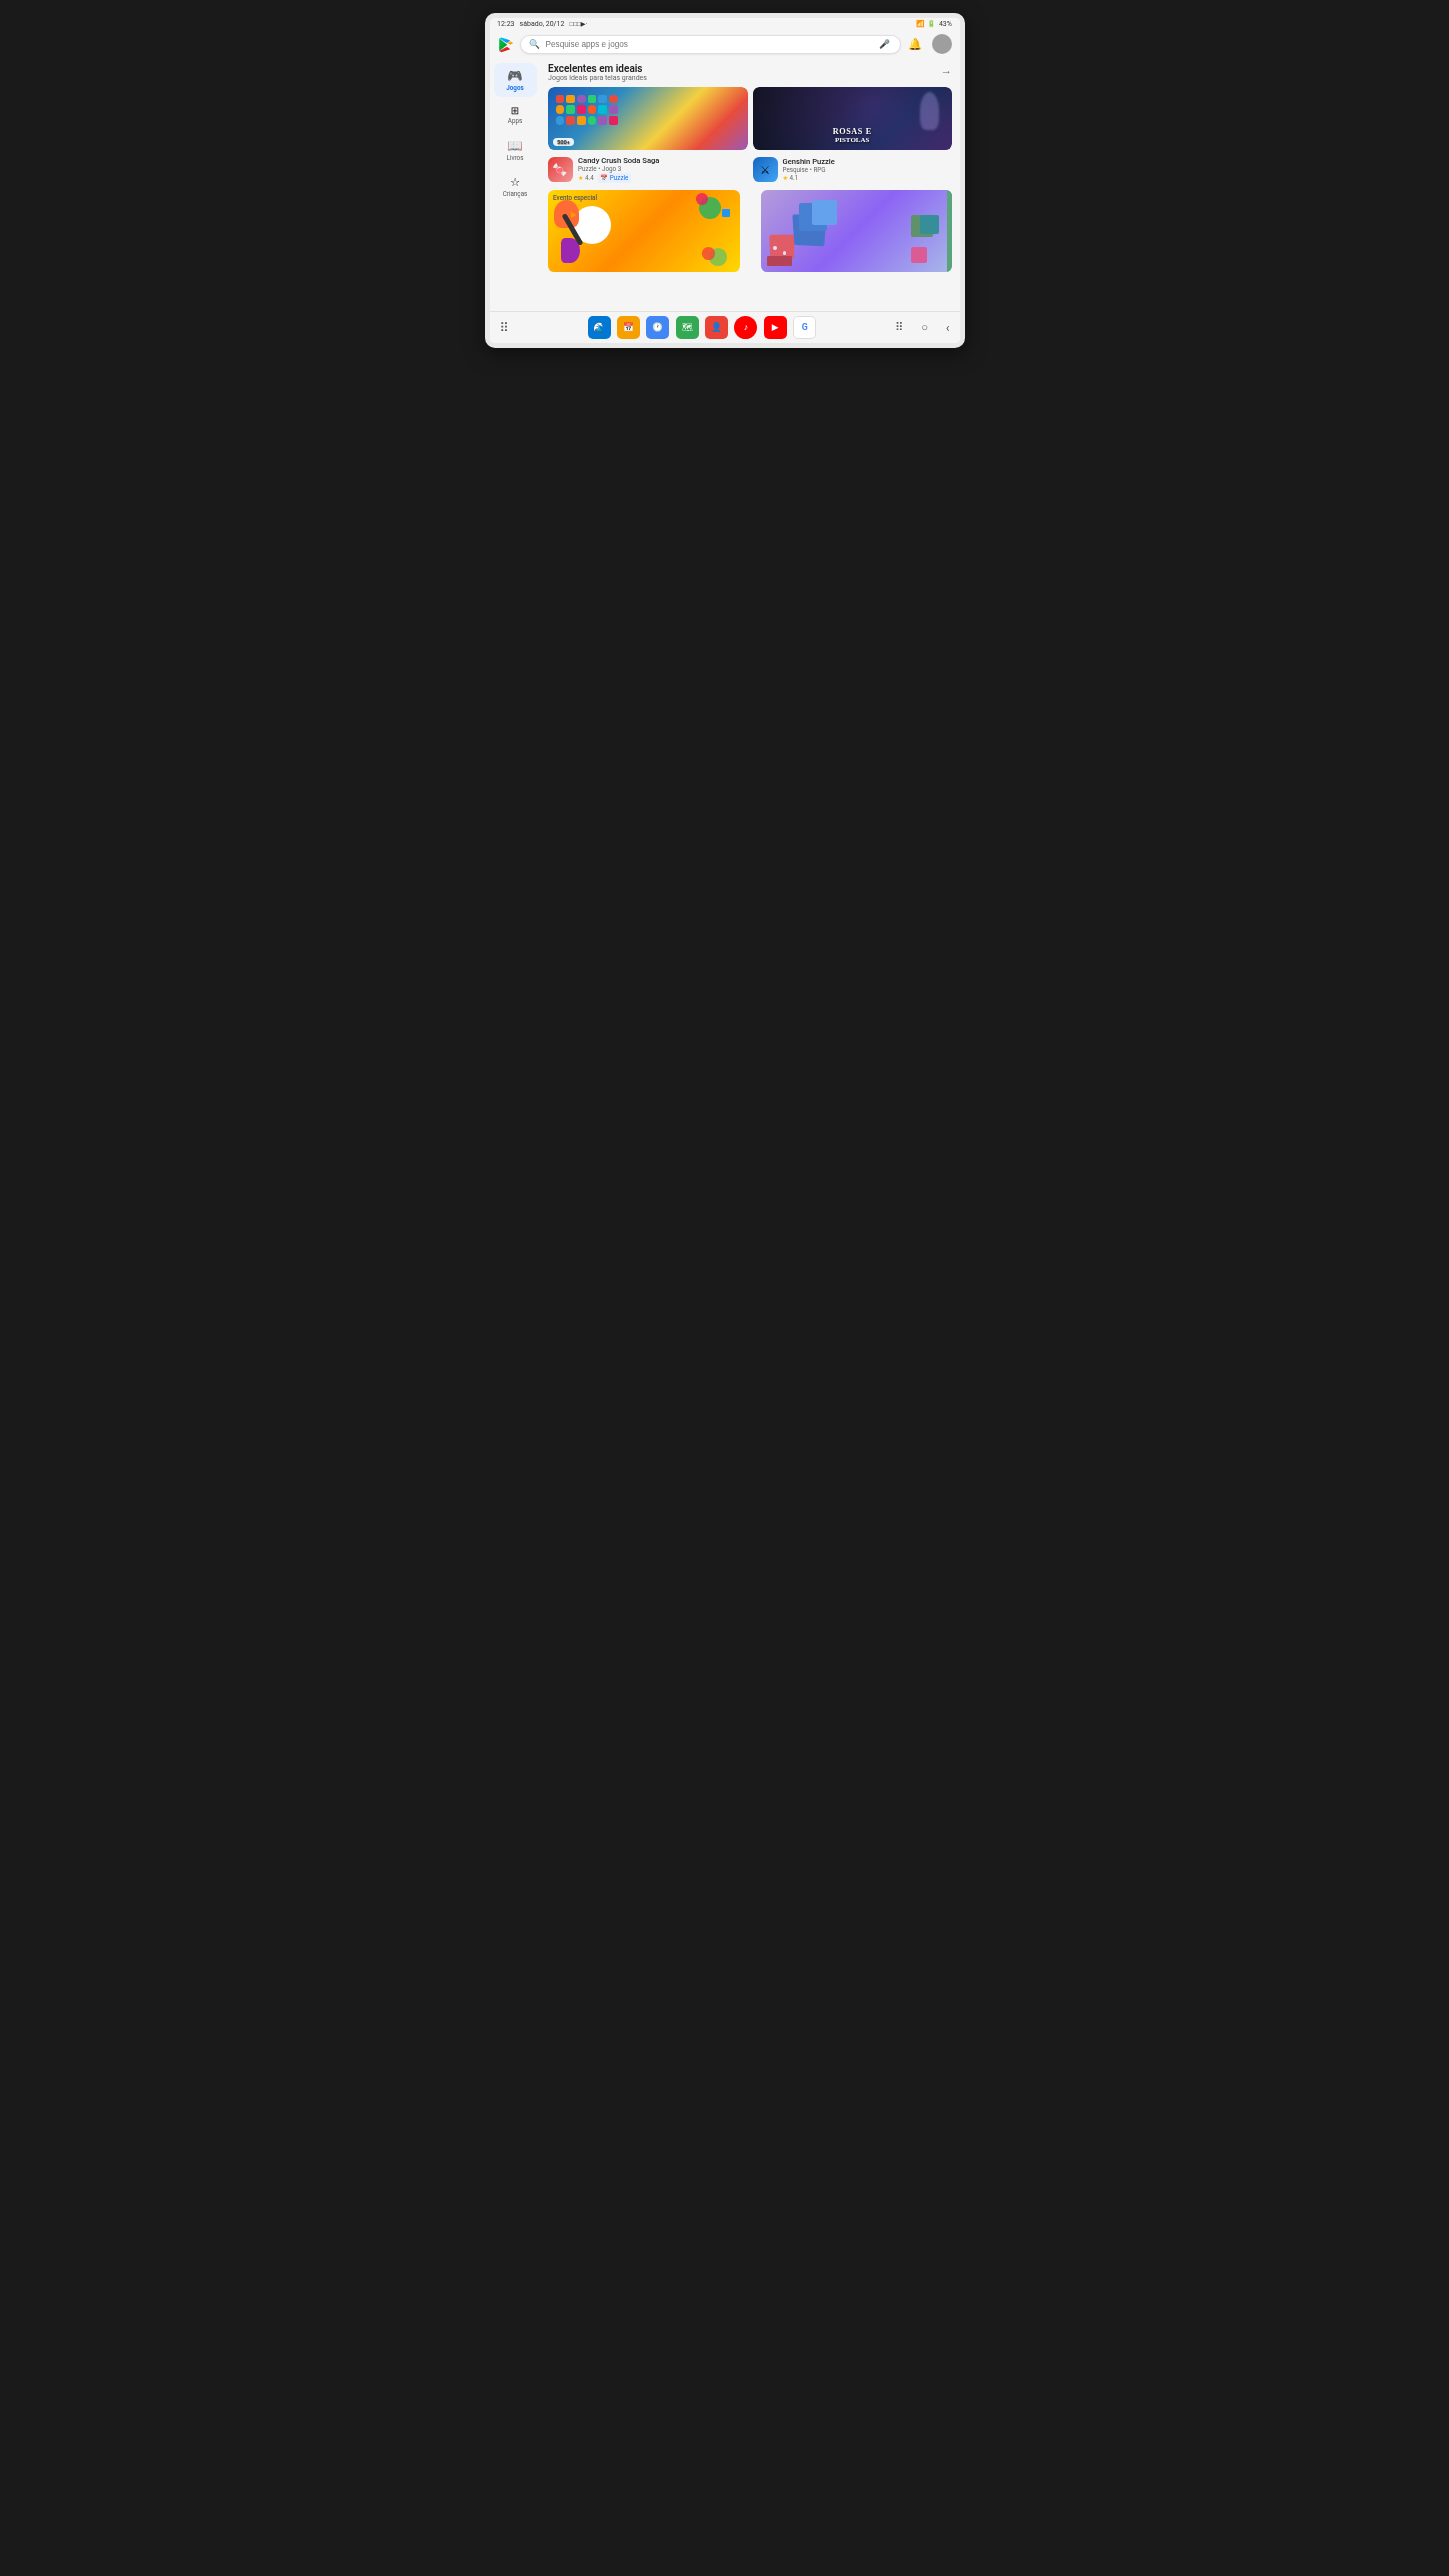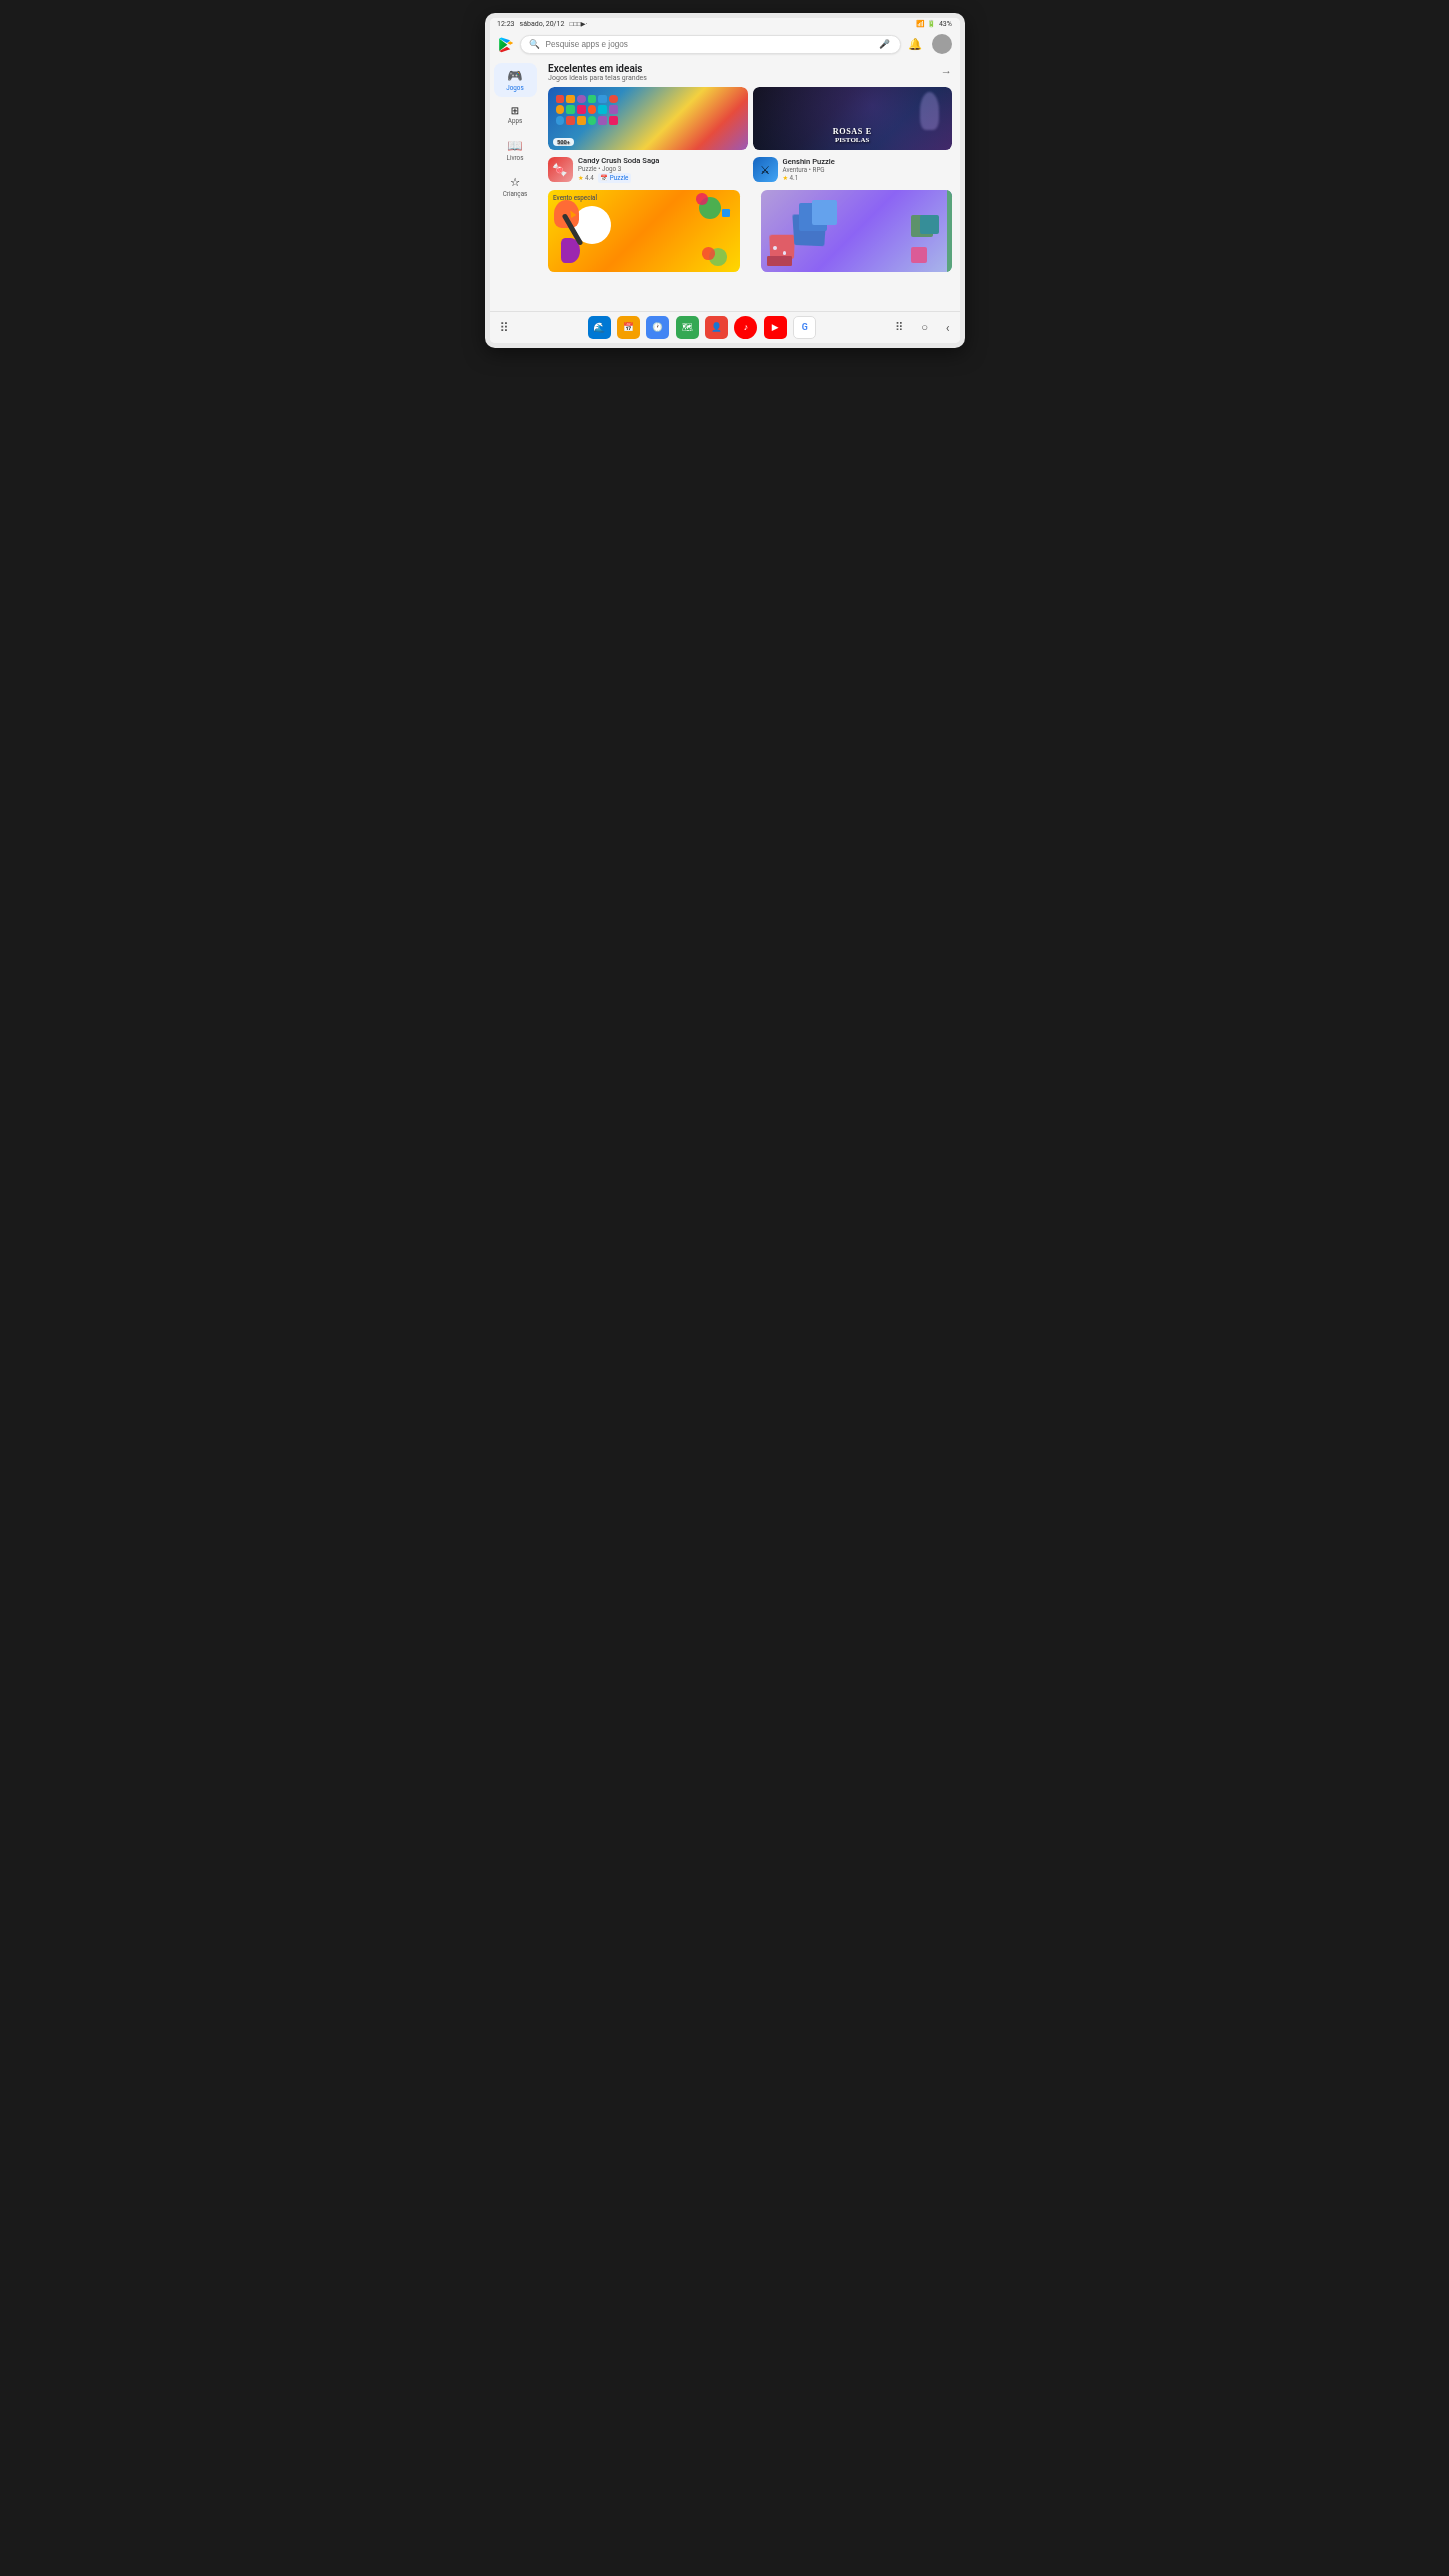"Jogos" .sidebar-item.active .label { font-weight: 400 -> 700 }
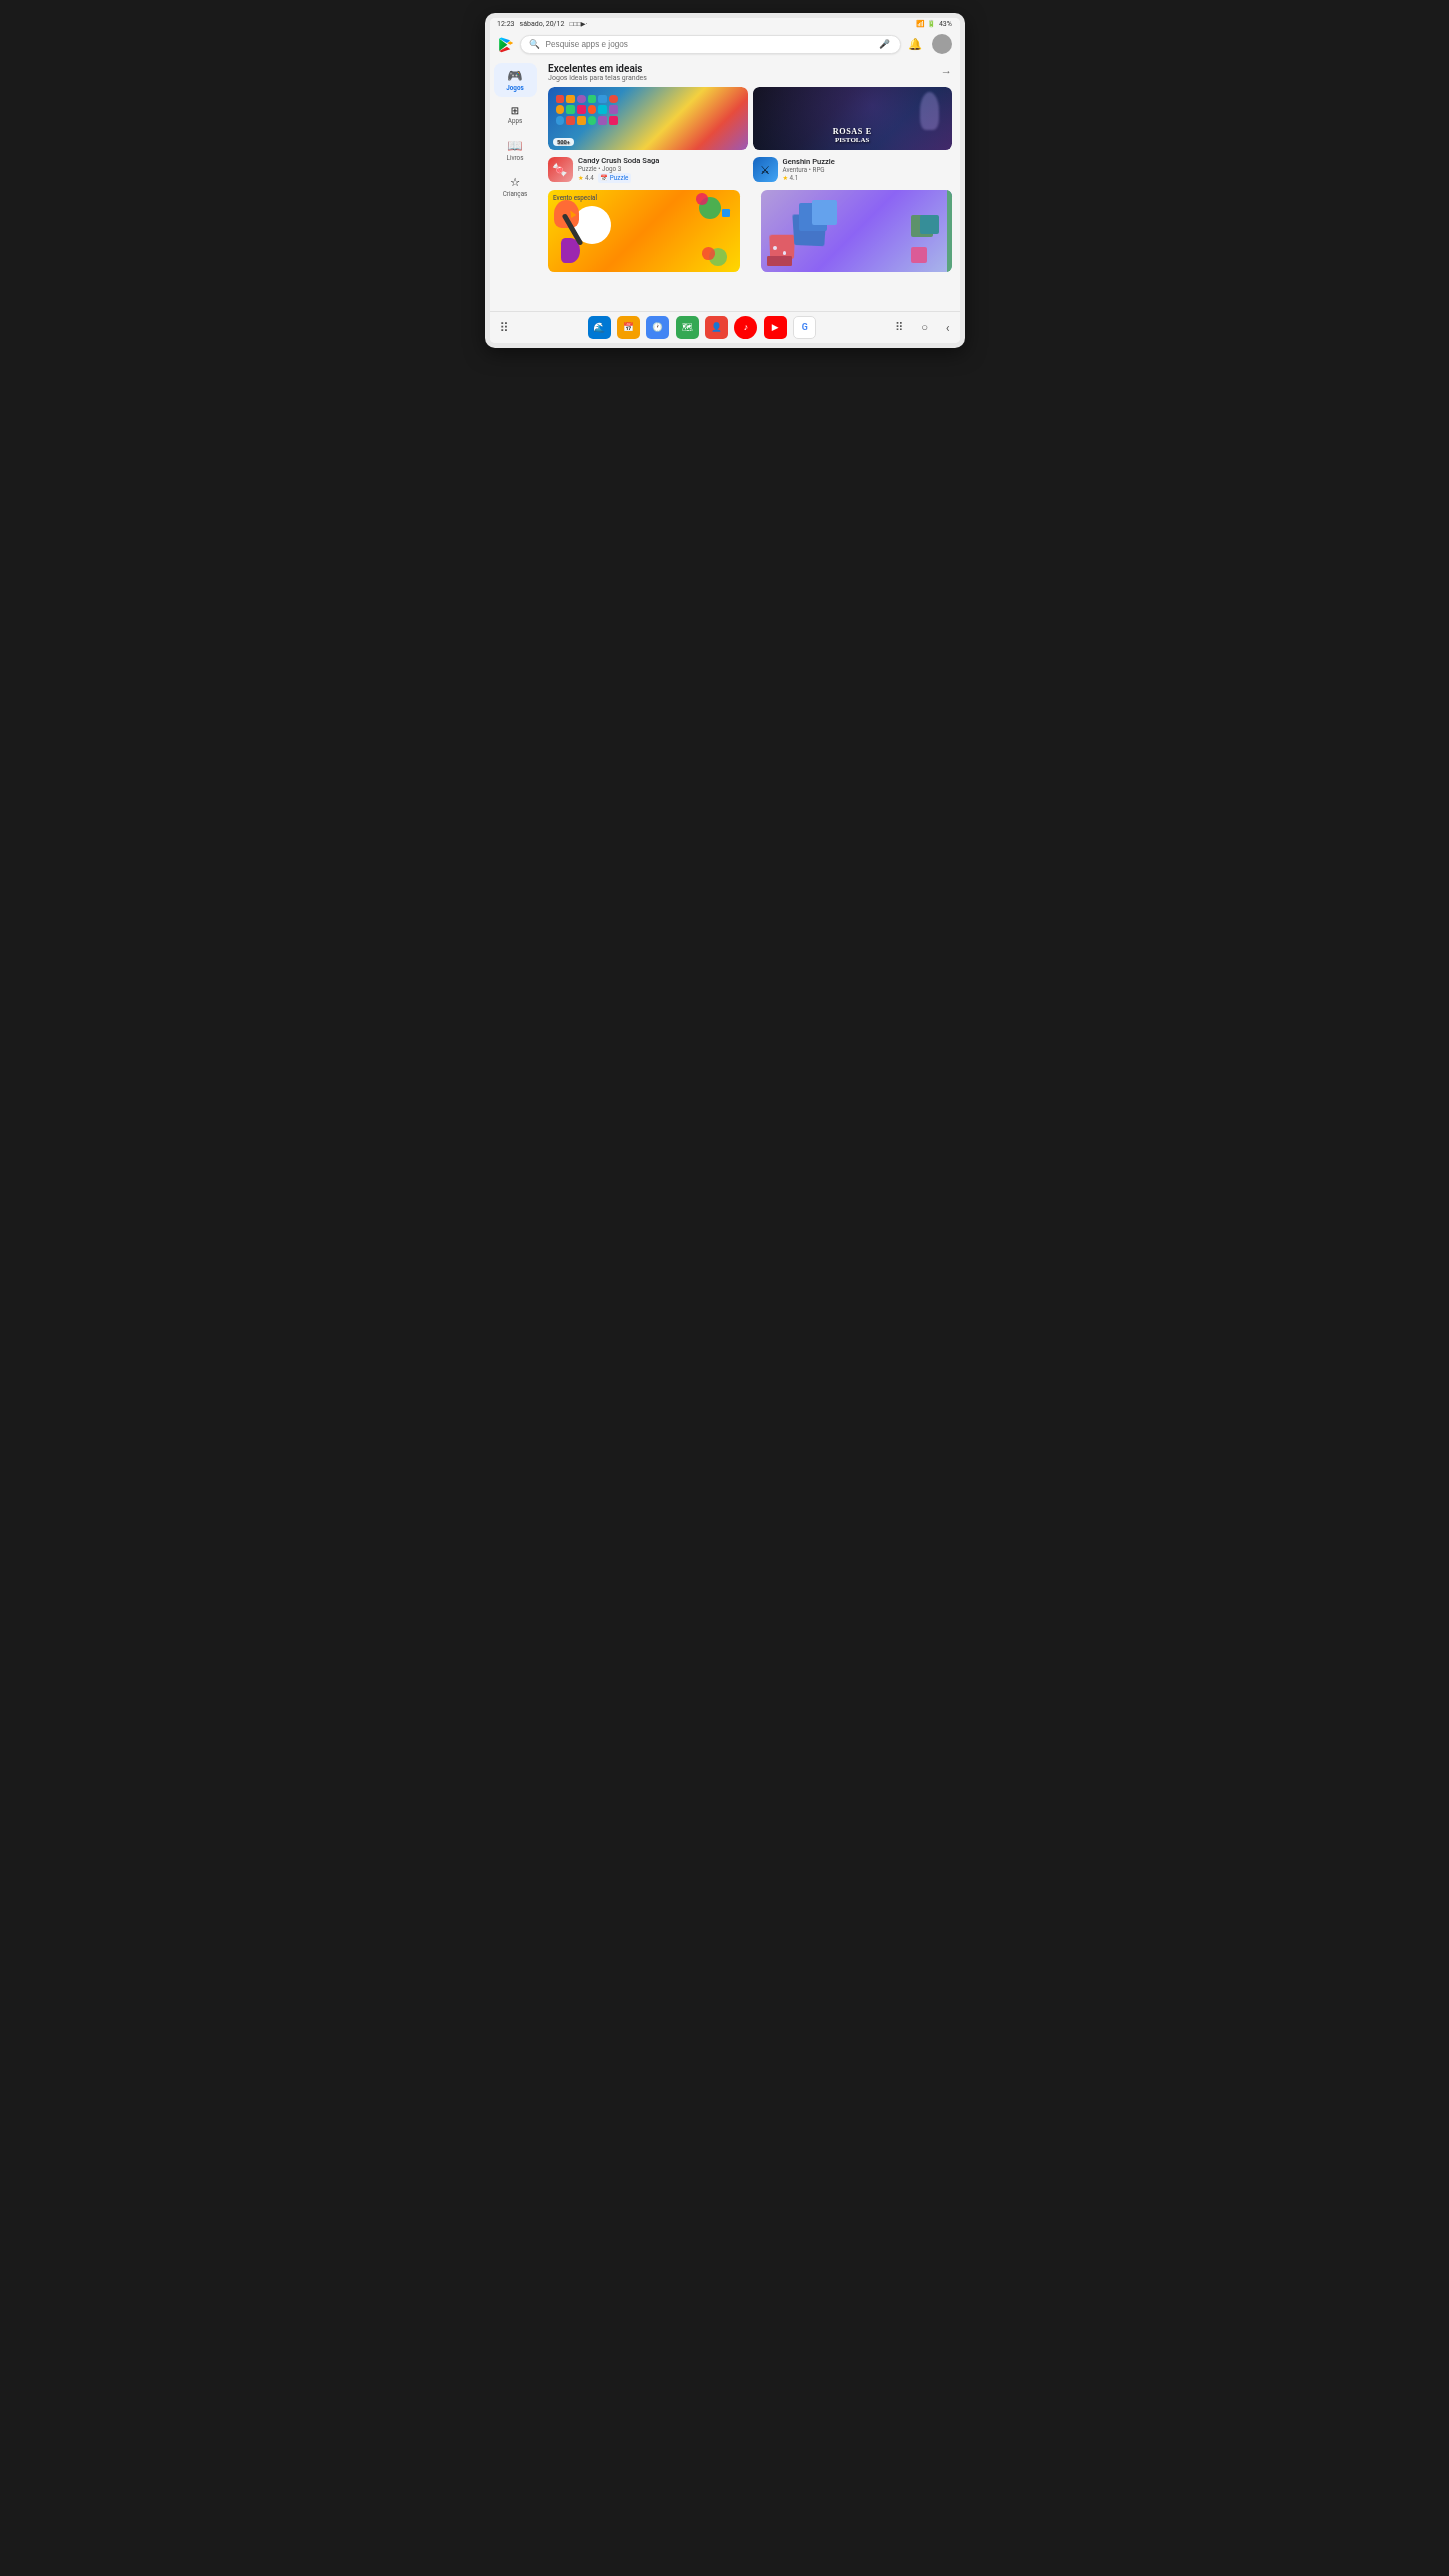"Aventura • RPG" div.app-meta { text: Aventura -> Pesquise }
